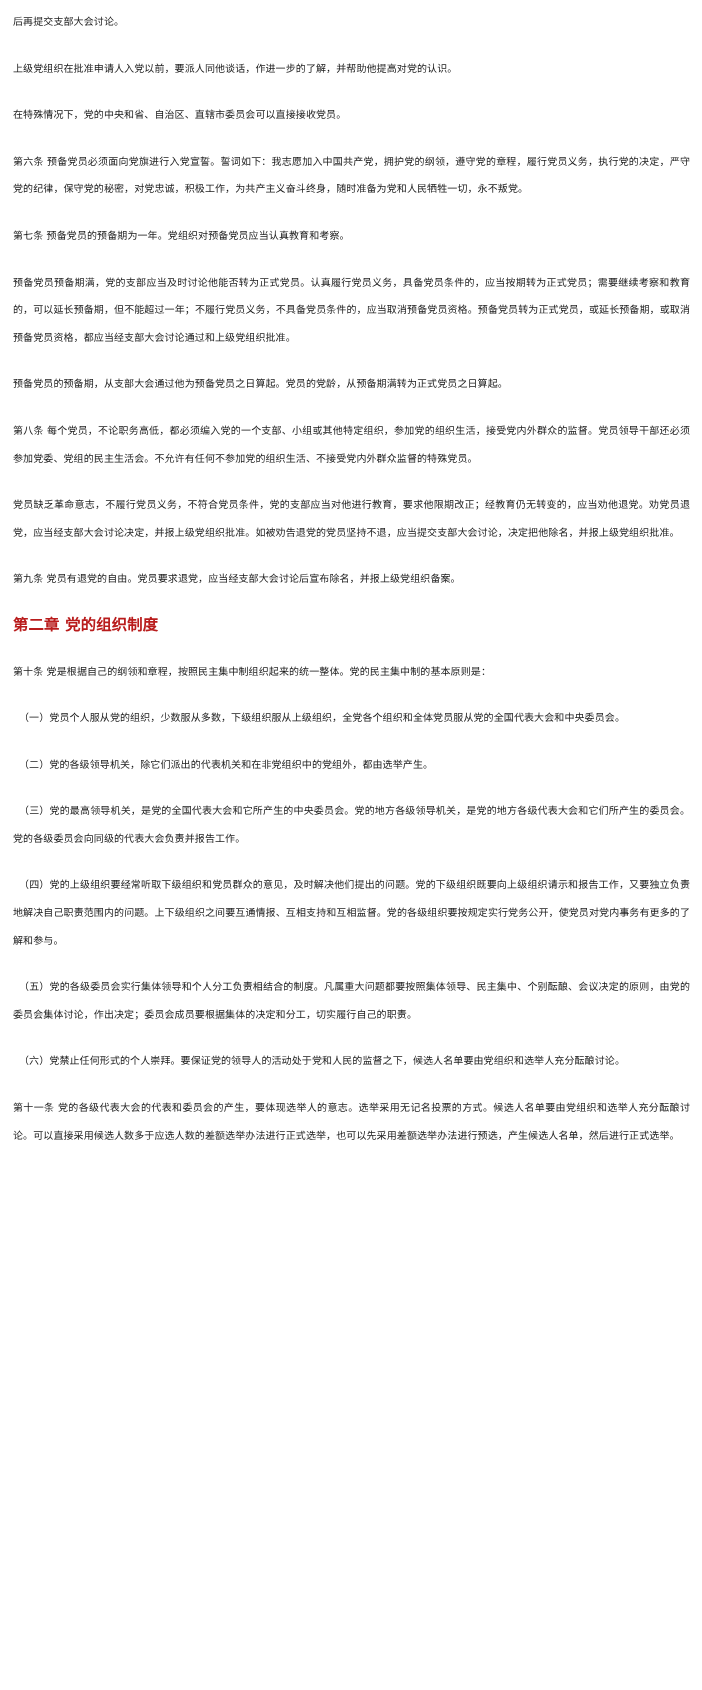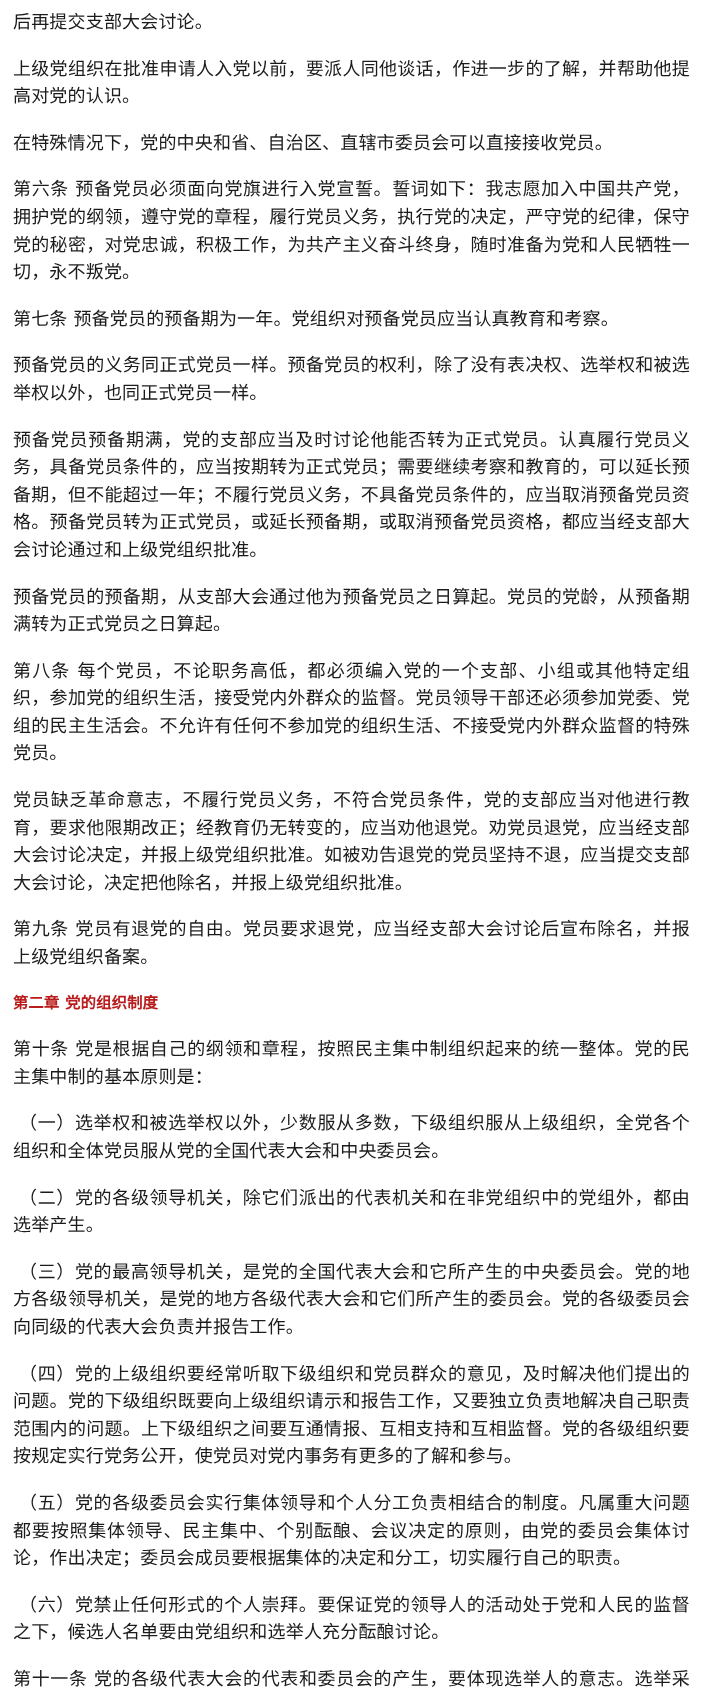"后再提交支部大会讨论。" .para { font-size: 18px -> 10px }
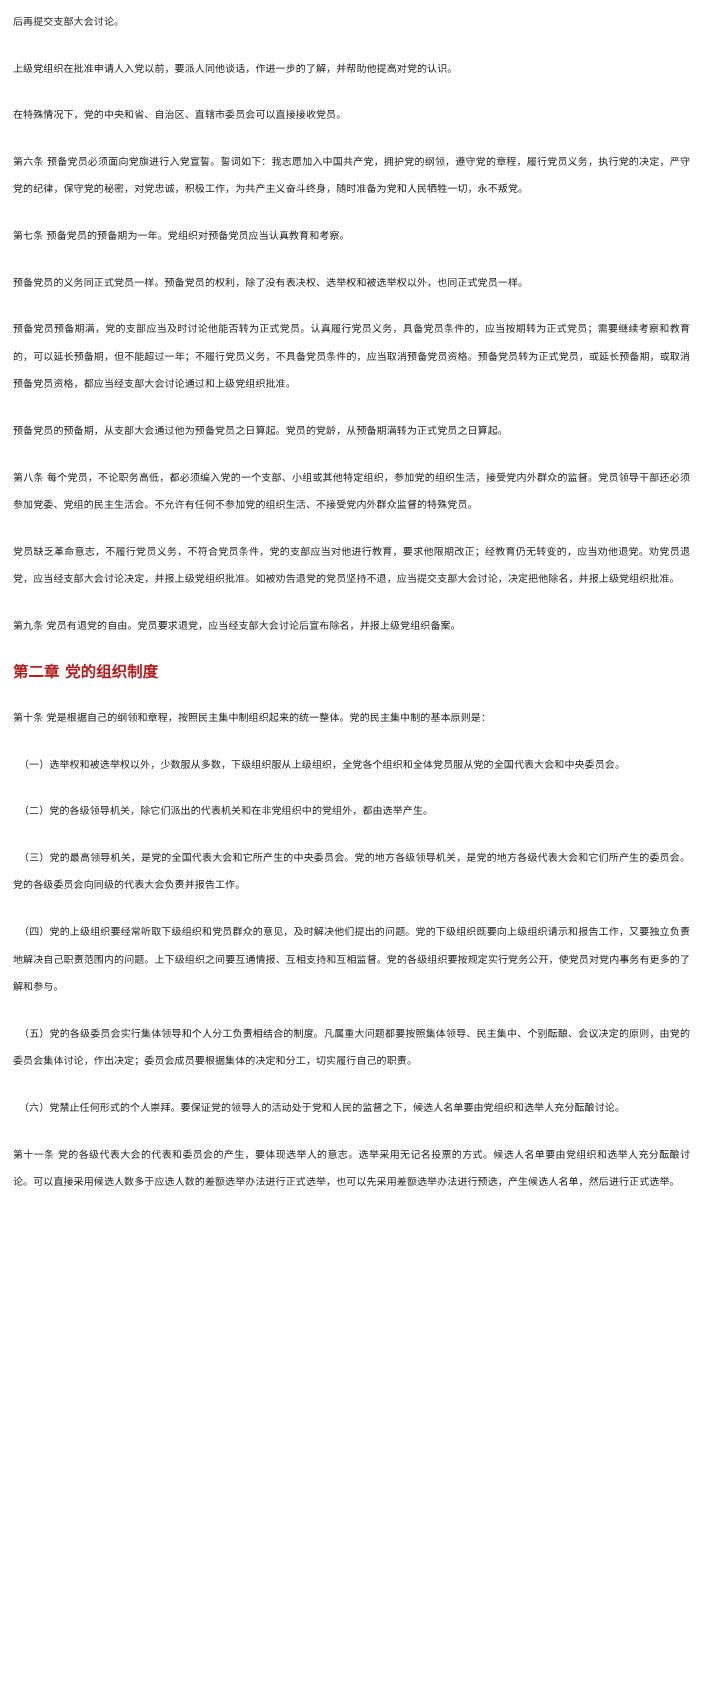"预备党员的义务同正式党员一样。预备党员的权利，除了没有表决权、选举权和被选举权以" p.para { html: <p>预备党员的义务同正式党员一样。预备党员的权利，除了没有表决权、选举权和被选举权以外，也同正式党员一样。</p> -> none }
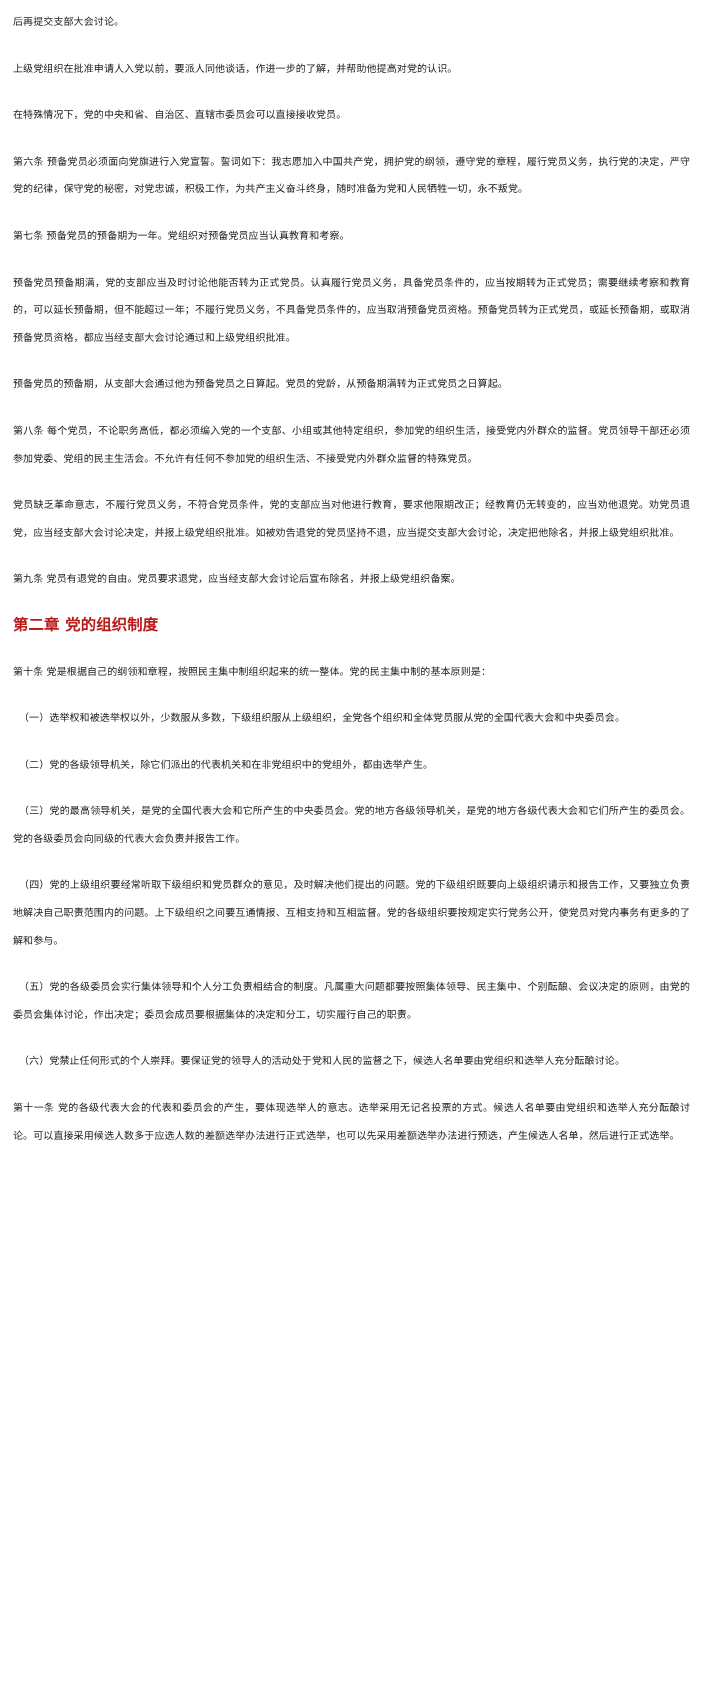"（一）选举权和被选举权以外，少数服从多数，下级组织服从上级组织，全党各个组织和全" p.para { text: 选举权和被选举权以外 -> 党员个人服从党的组织 }
